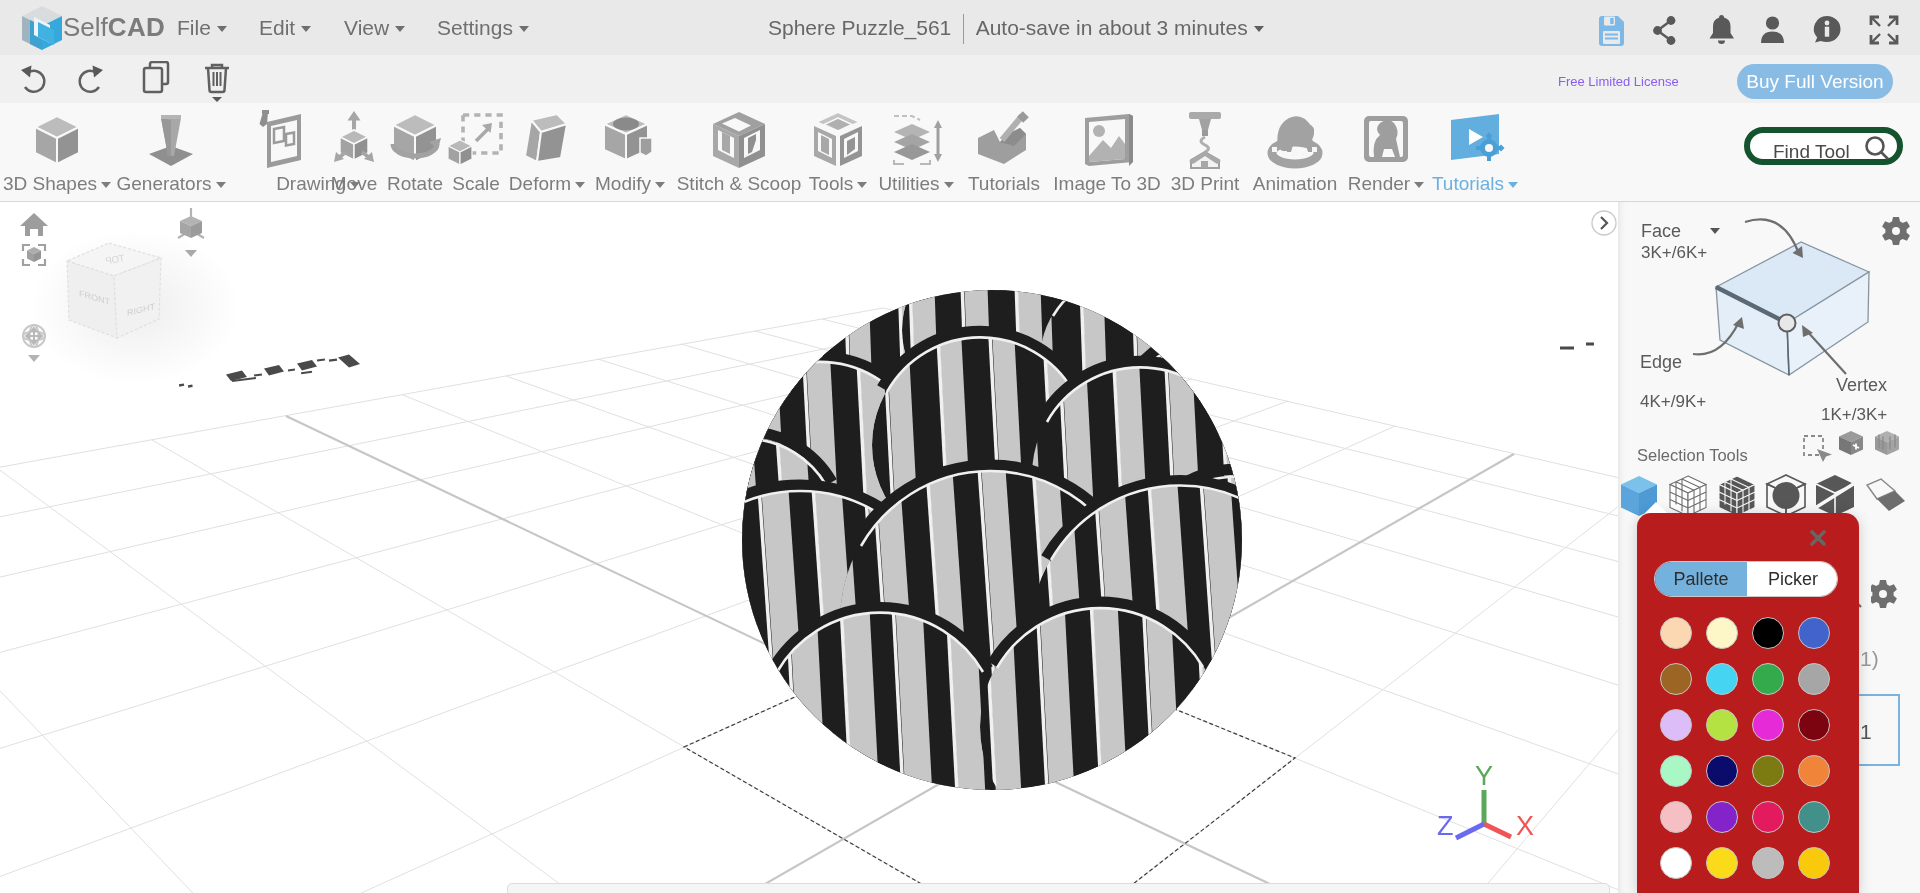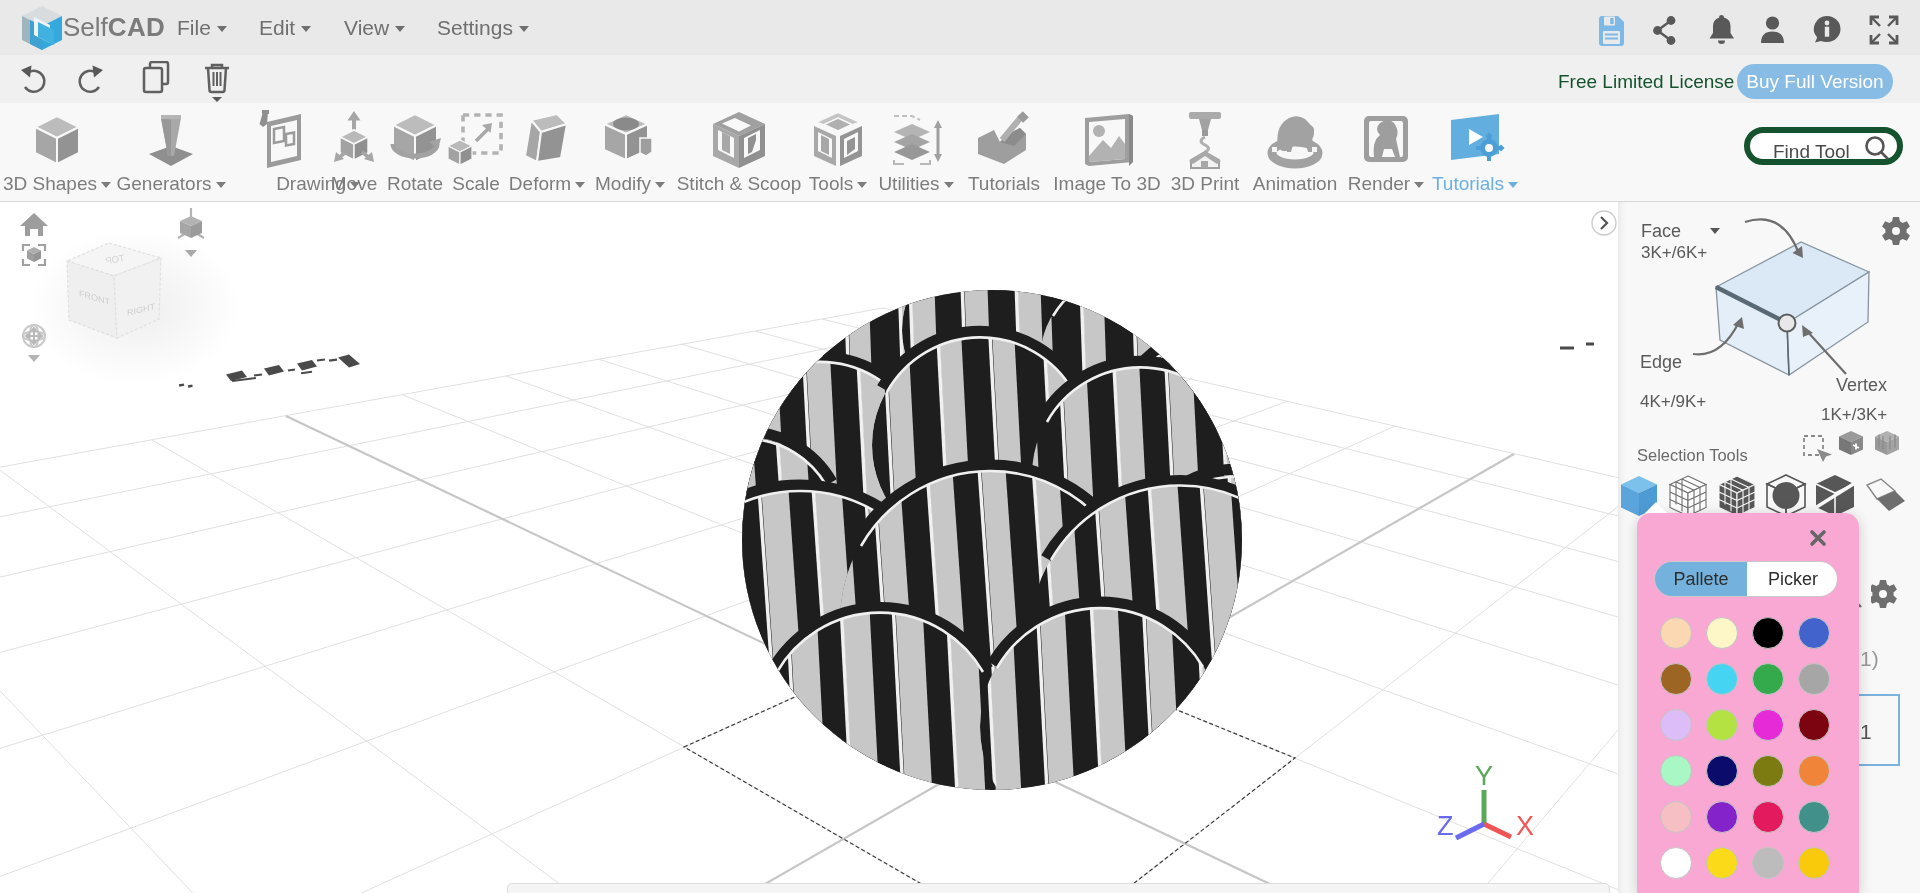"Sphere Puzzle_561 Auto-save in about" span { html: none -> <span>Sphere Puzzle_561&nbsp;&nbsp;<span></span>&nbsp;&nbsp;Auto-save in about 3 minutes<span></span></span> }
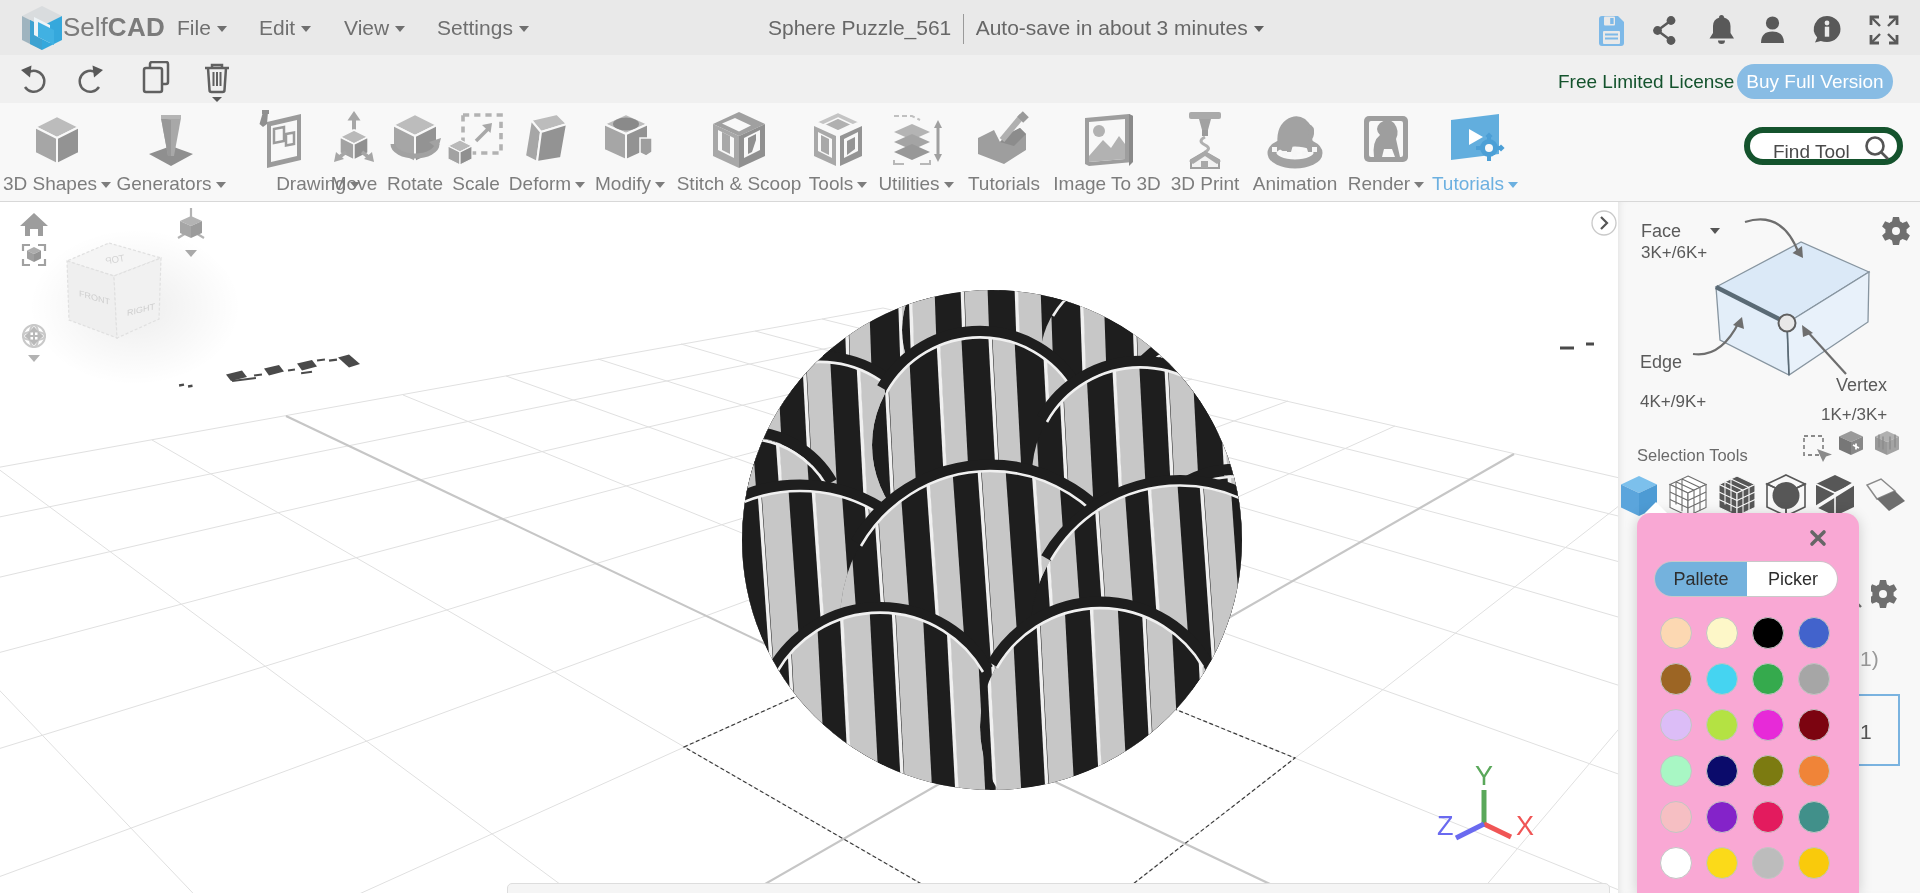"Free Limited License" #freelic { color: #14532d -> #8b5cf6; font-size: 19px -> 13px }
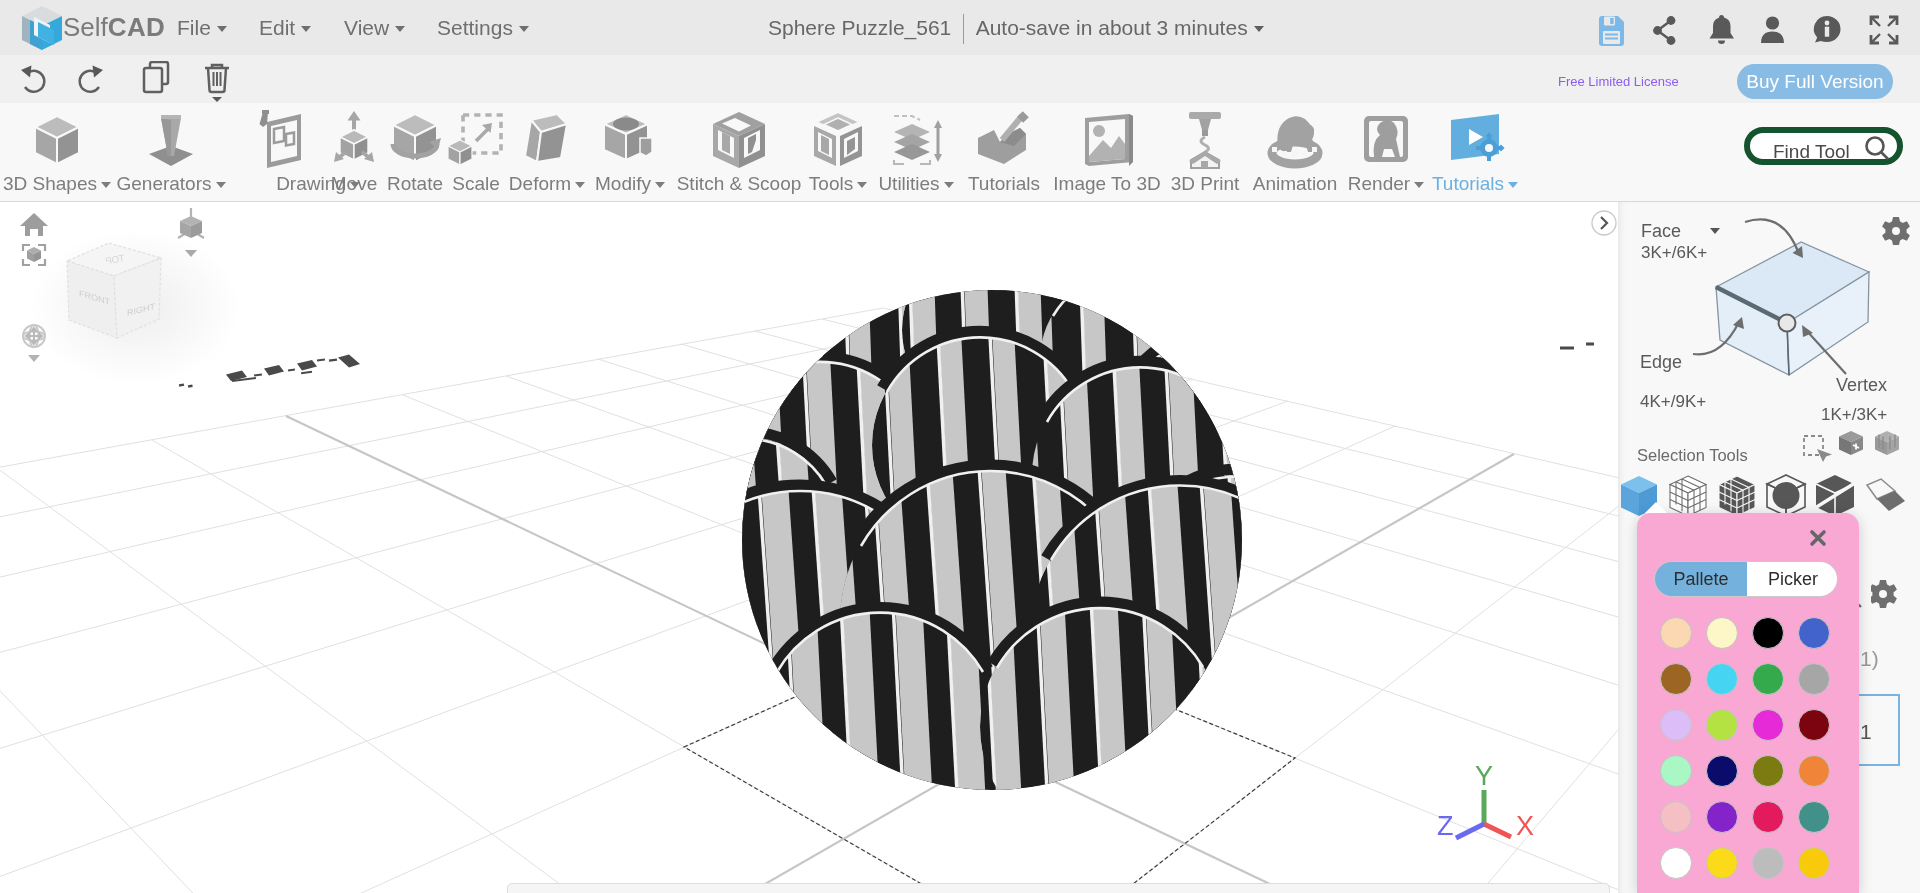"Pallete" #popup { background: #f9a8d4 -> #b91c1c }
